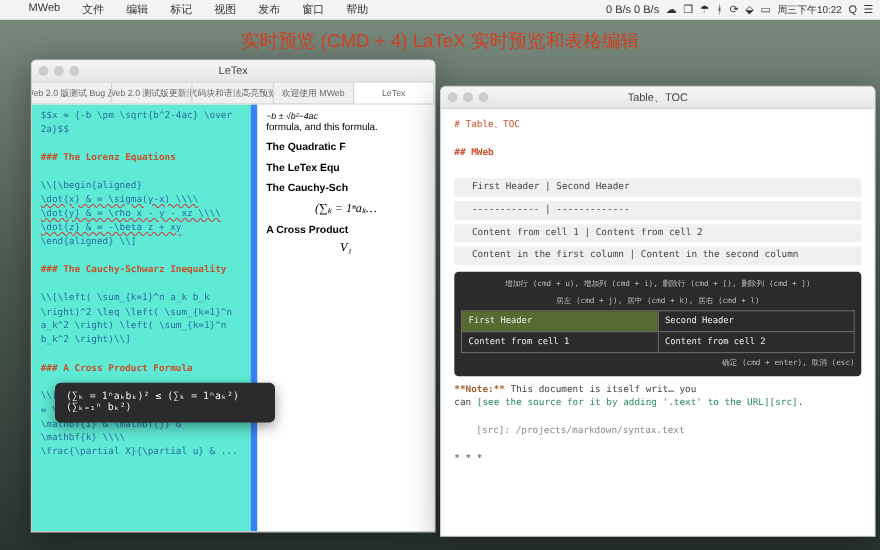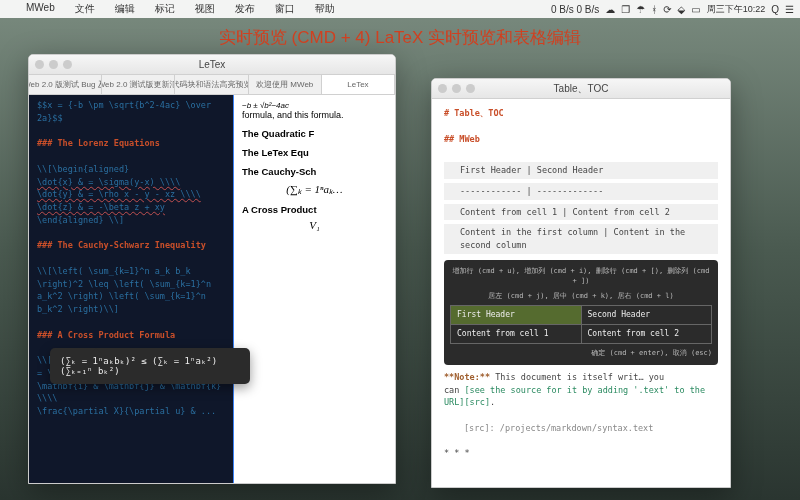"Table、TOC" .win-right { margin-left: 31px -> none; width: 300px -> 396px }
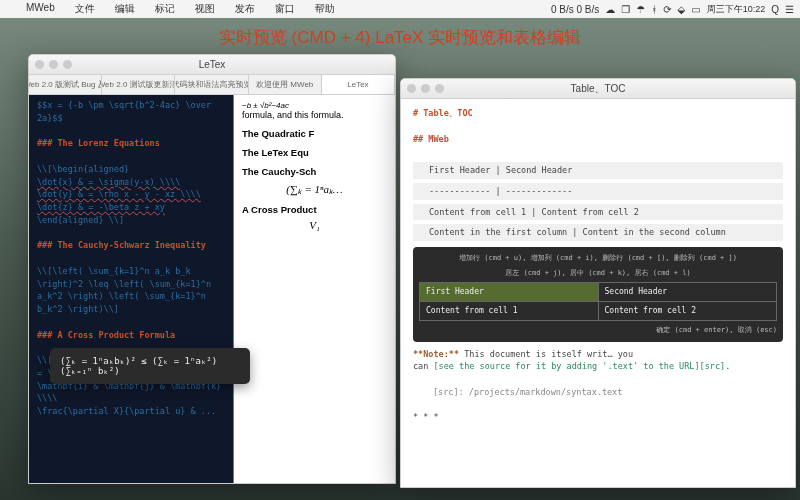"$$x = {-b \pm \sqrt{b^2-4ac}" .win-left .code-pane { background: #0f172a -> #5eead4; border-right: 1px solid #3b82f6 -> 6px solid #3b82f6 }
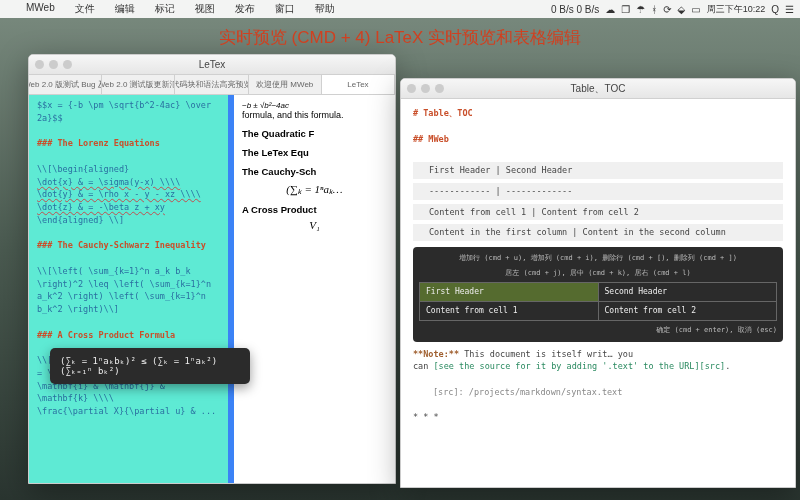"# Table、TOC" .md-h1 { font-weight: bold -> normal }
